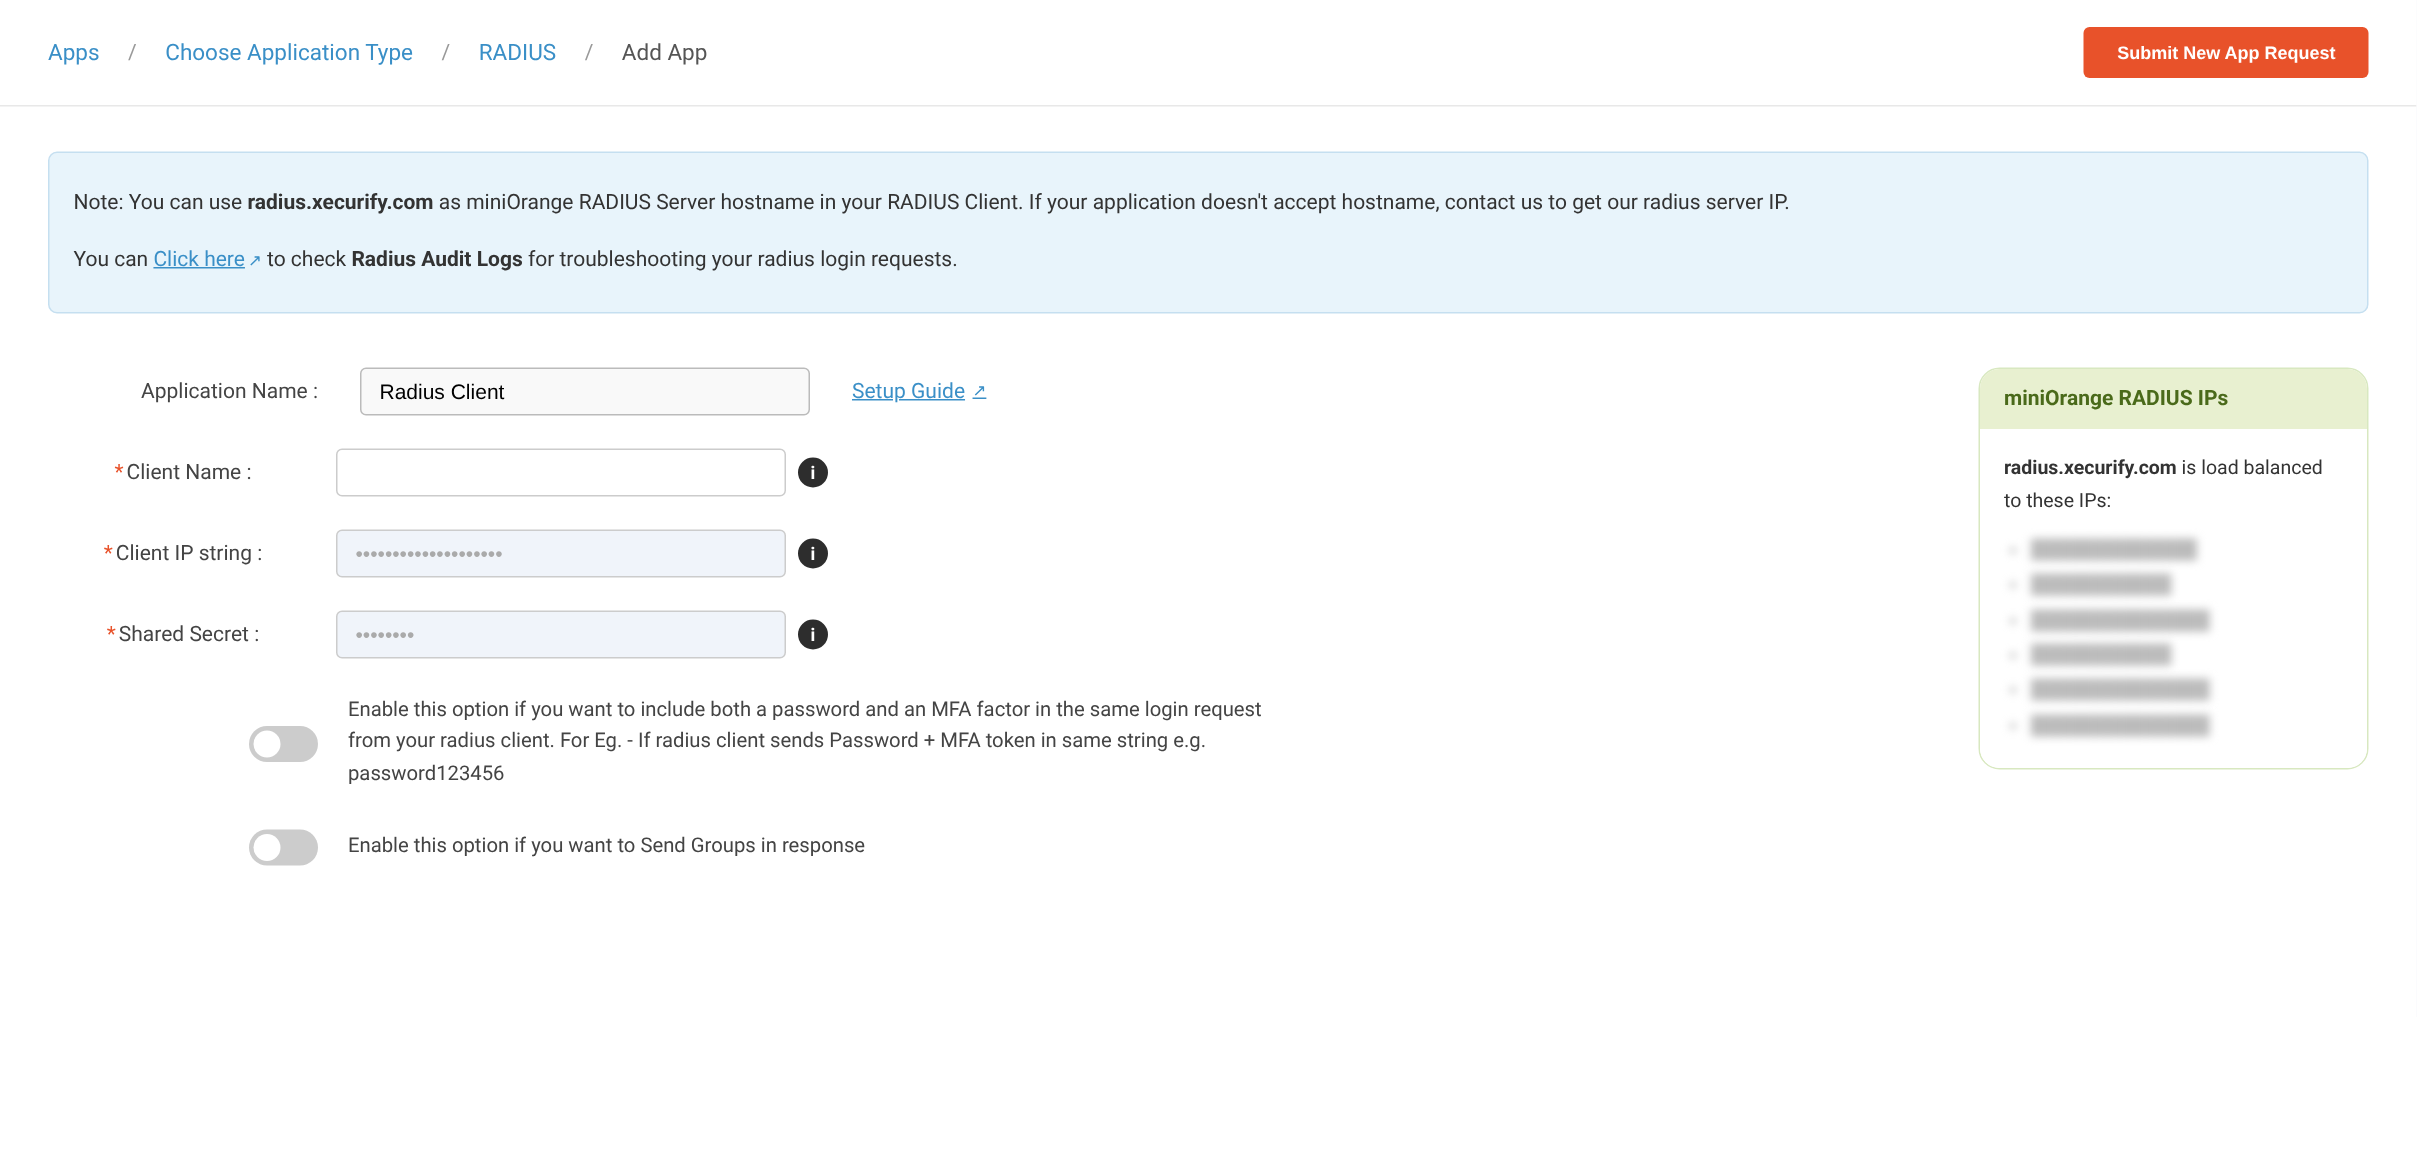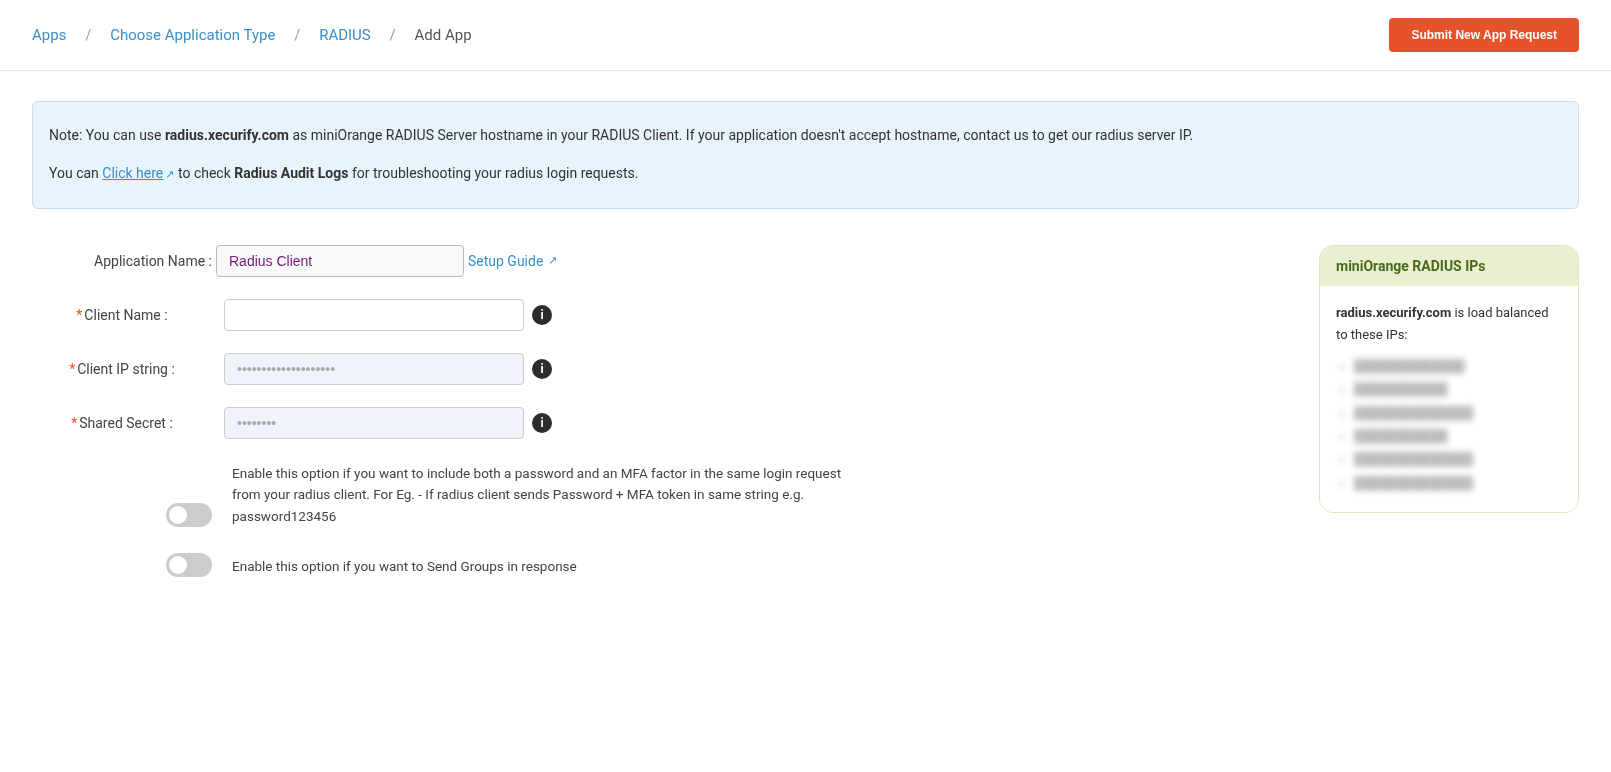"Application Name :" .app-name-row { gap: 4px -> 28px }
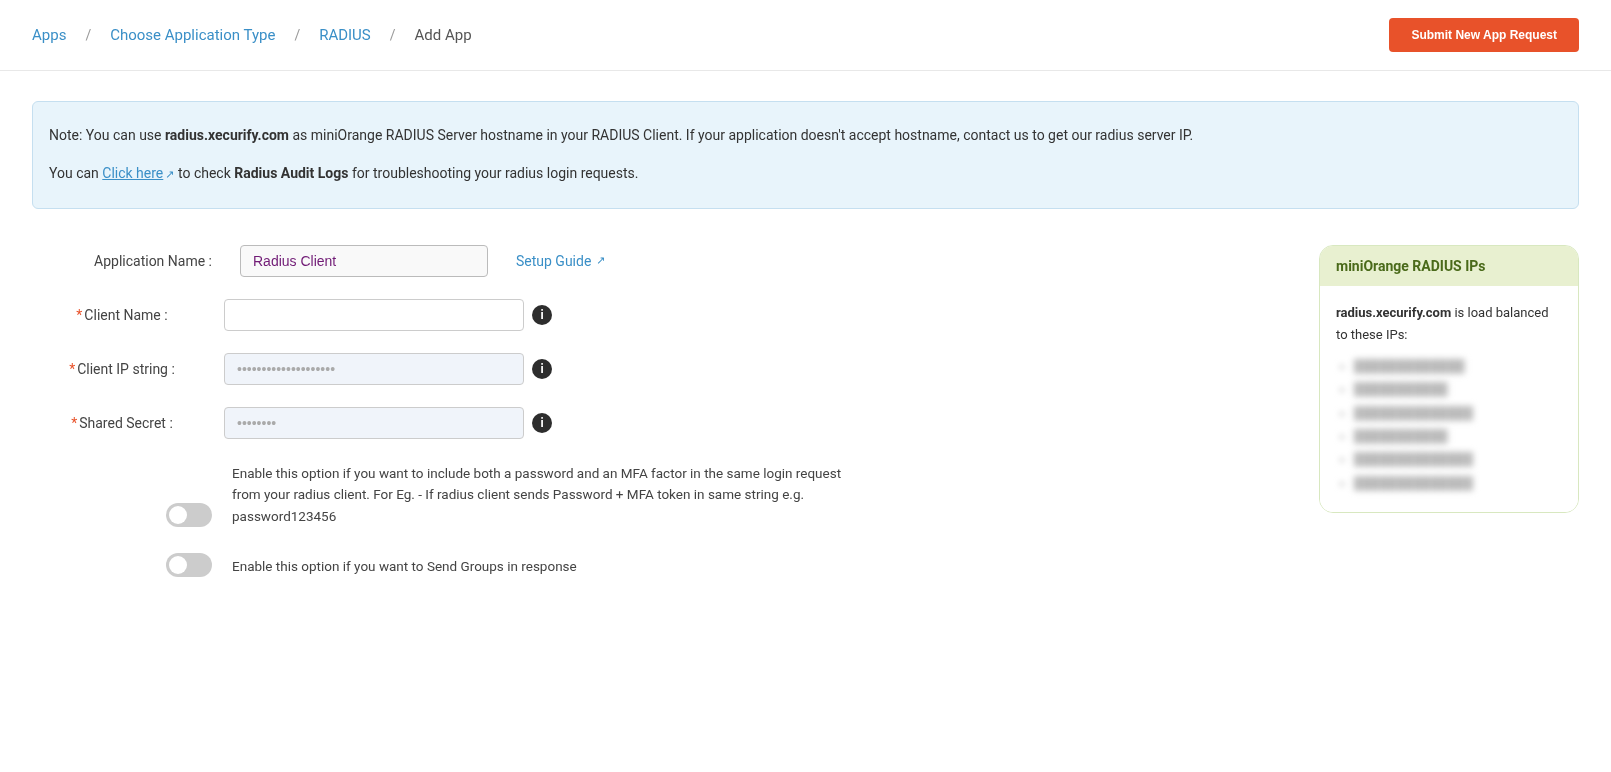"Radius Client" .app-name-input { color: #701a75 -> #000000; width: 248px -> 300px }
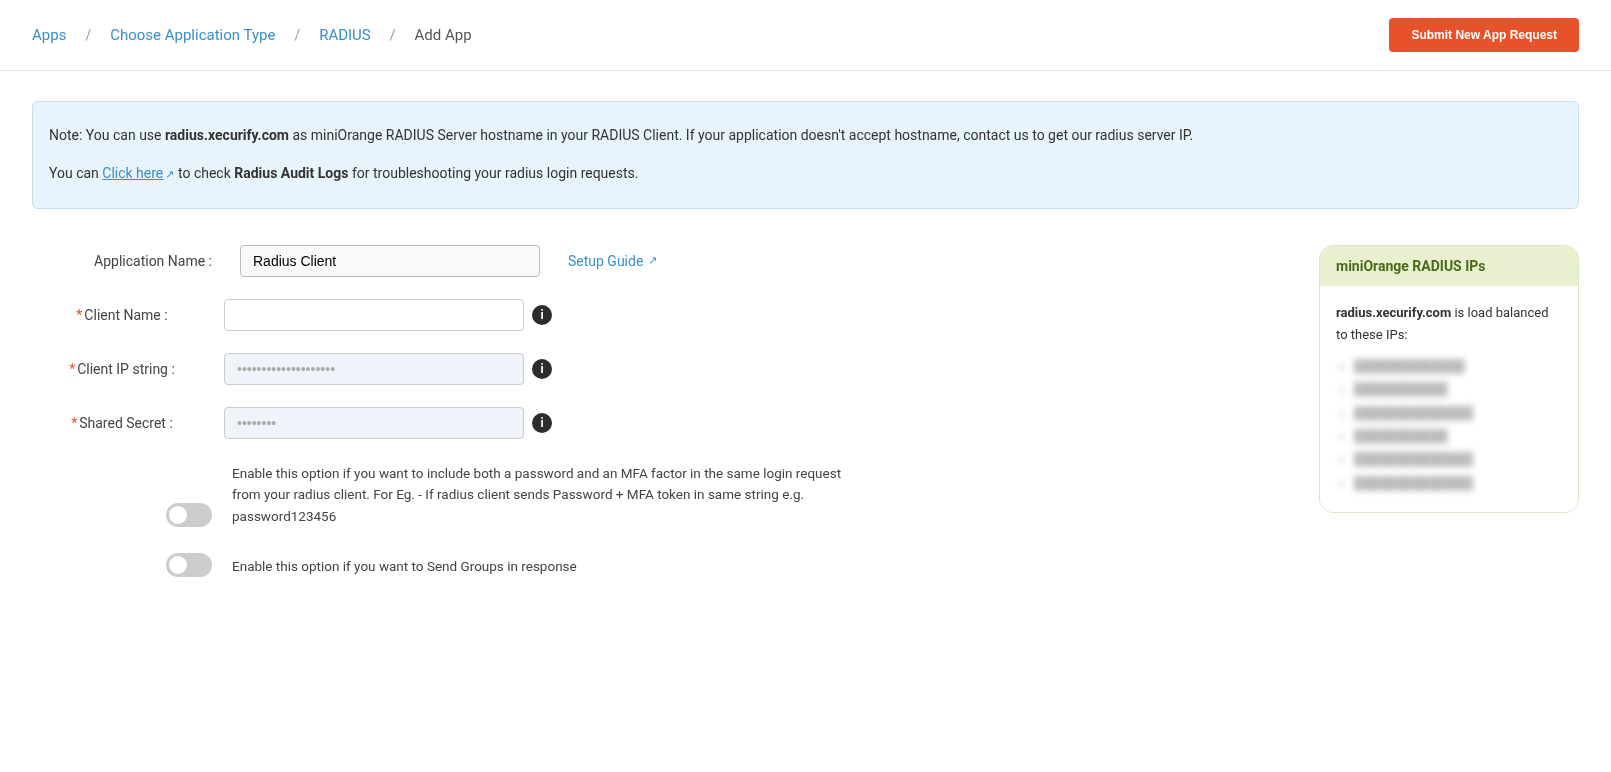"Setup Guide" .setup-guide-link { text-decoration: none -> underline }
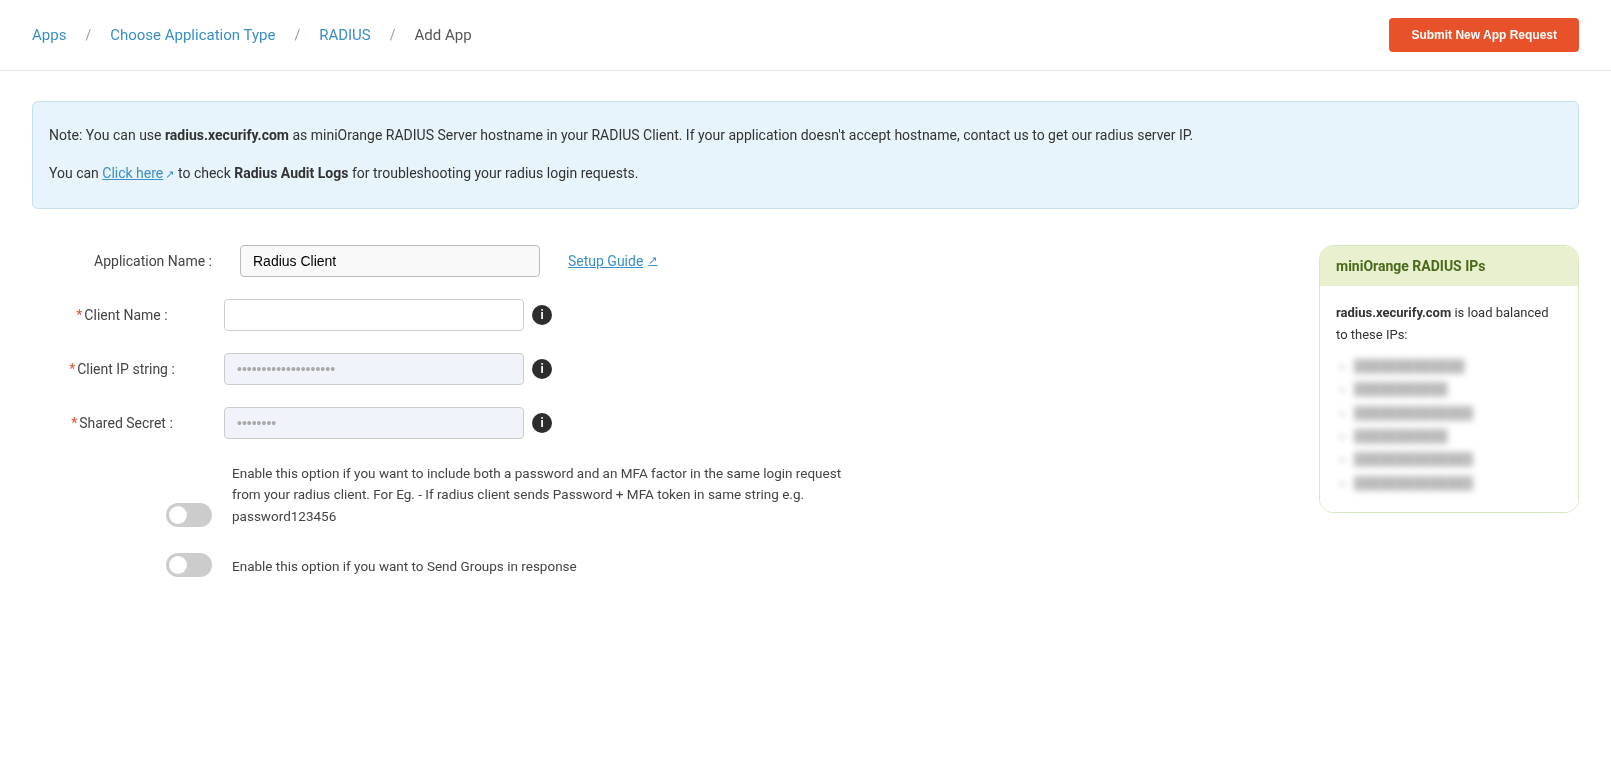"Enable this option if you" .toggle-row { align-items: flex-end -> center }
